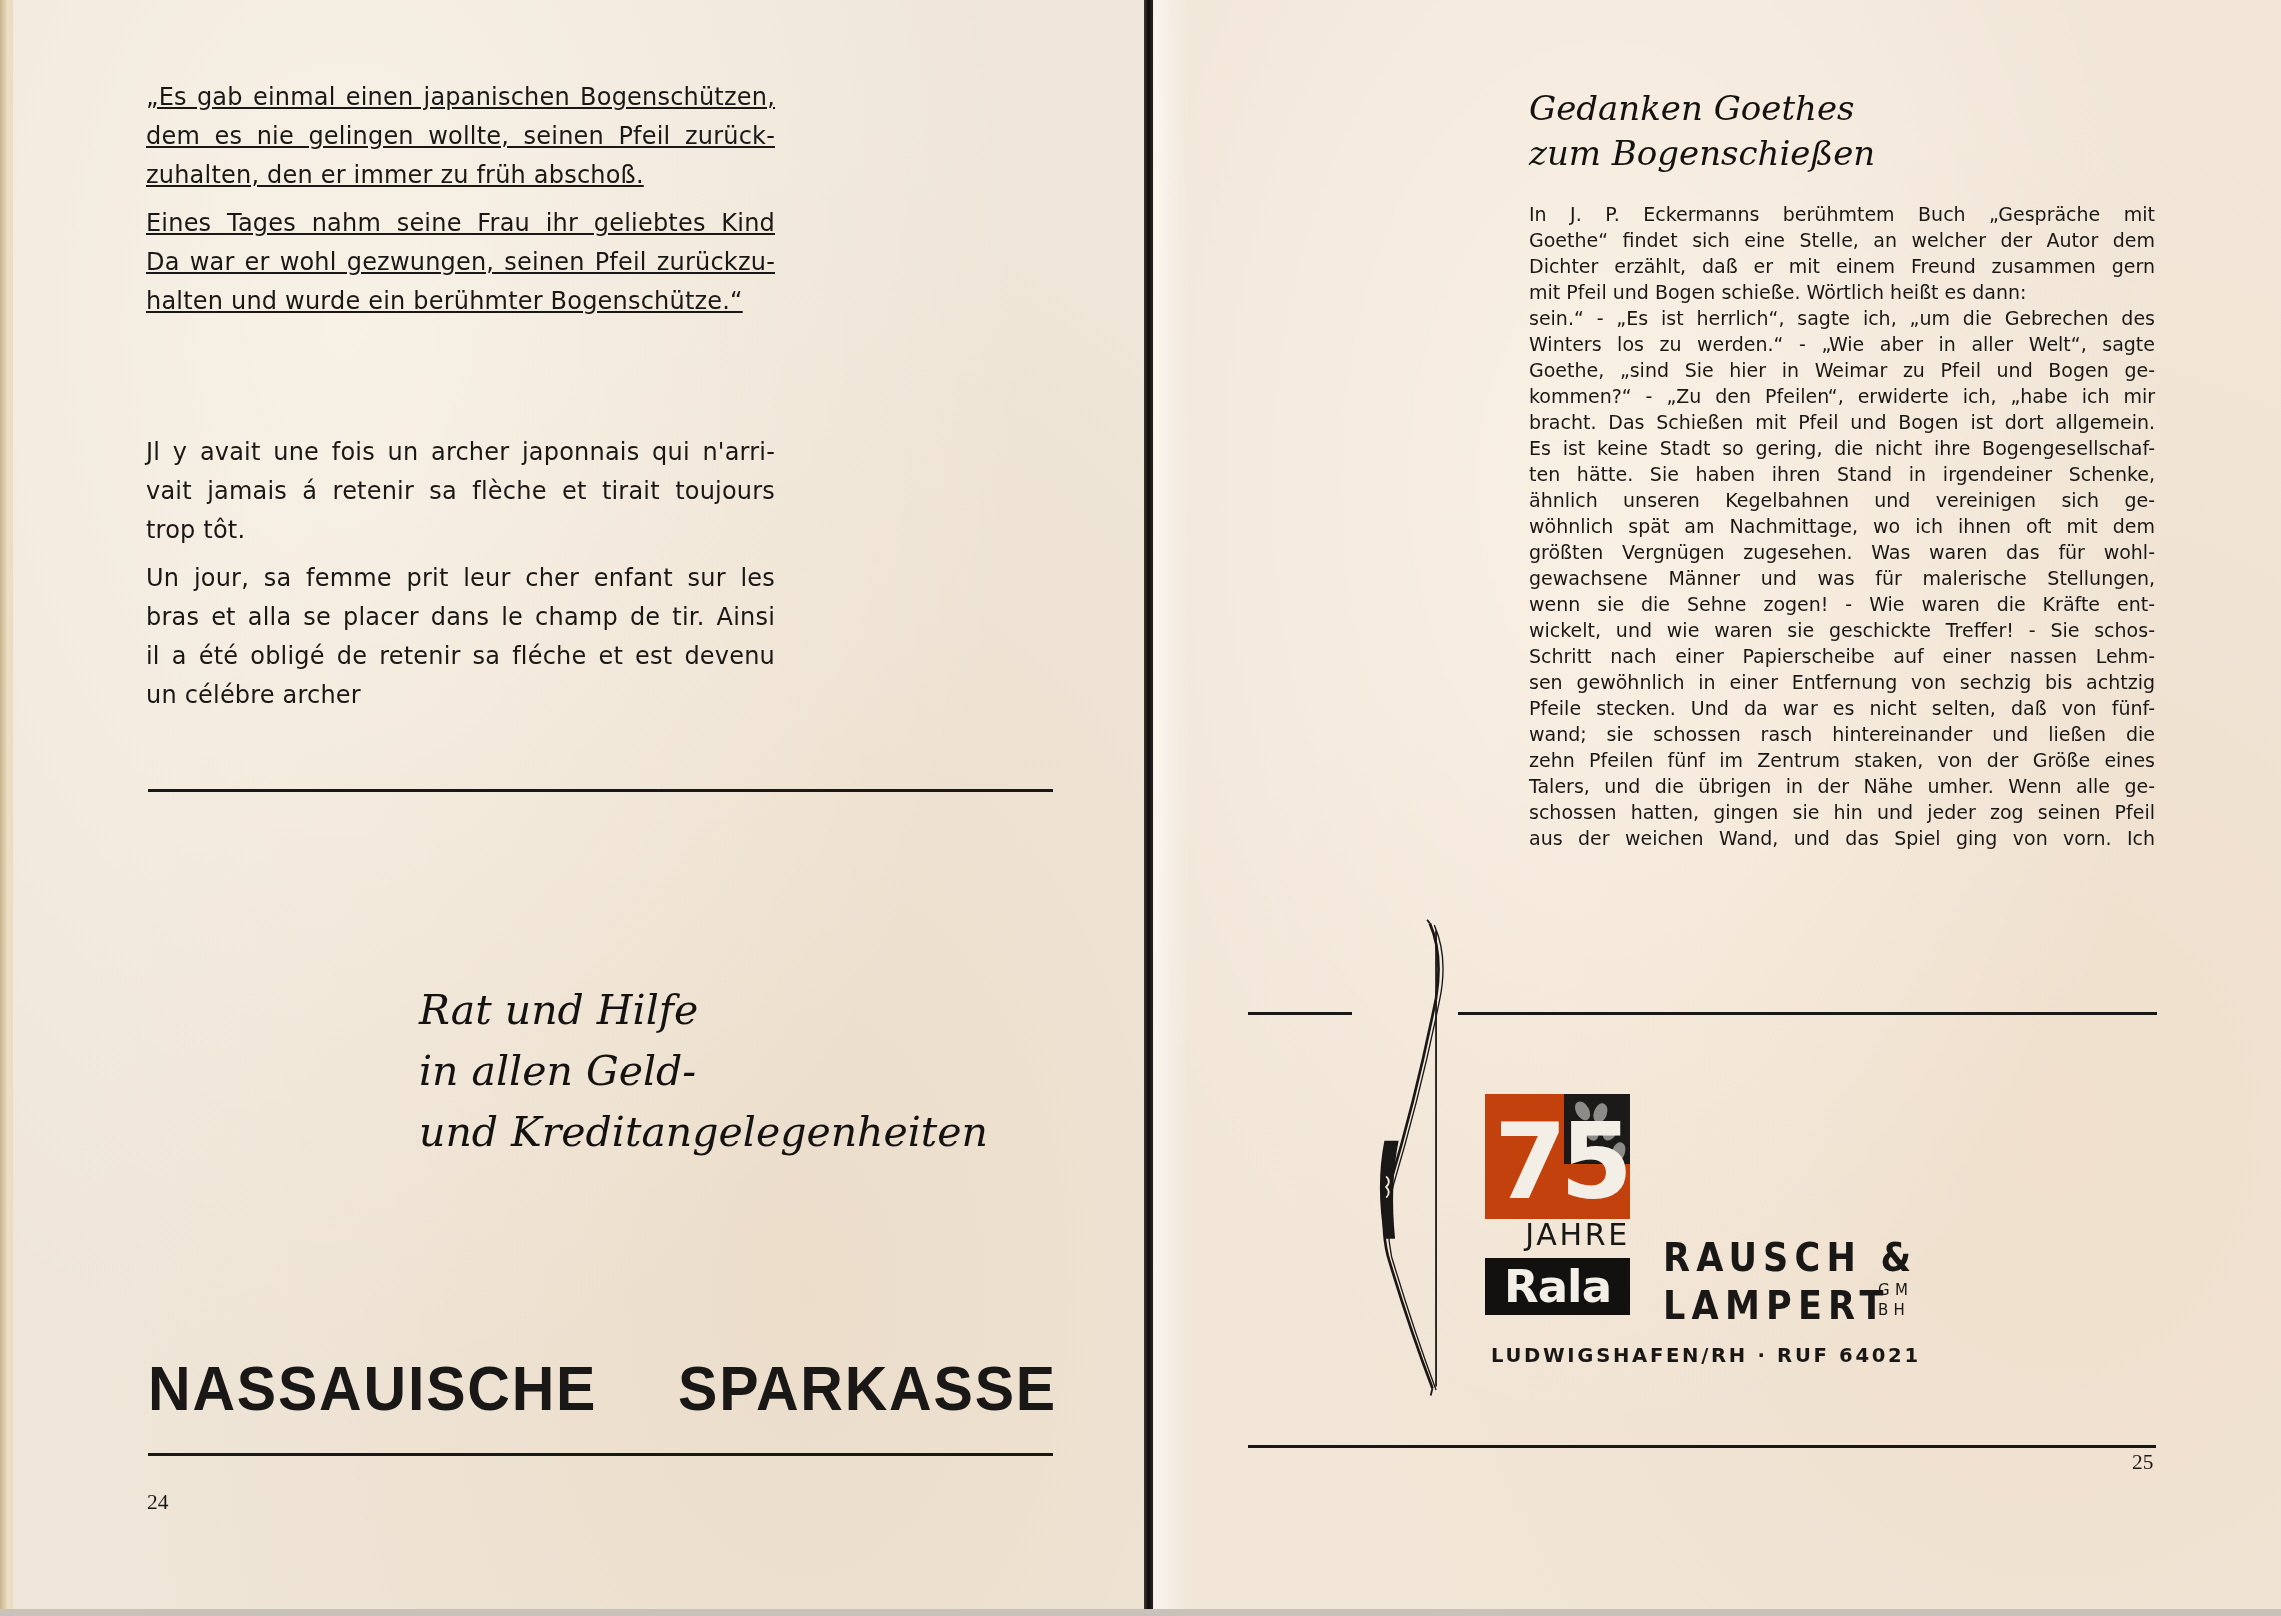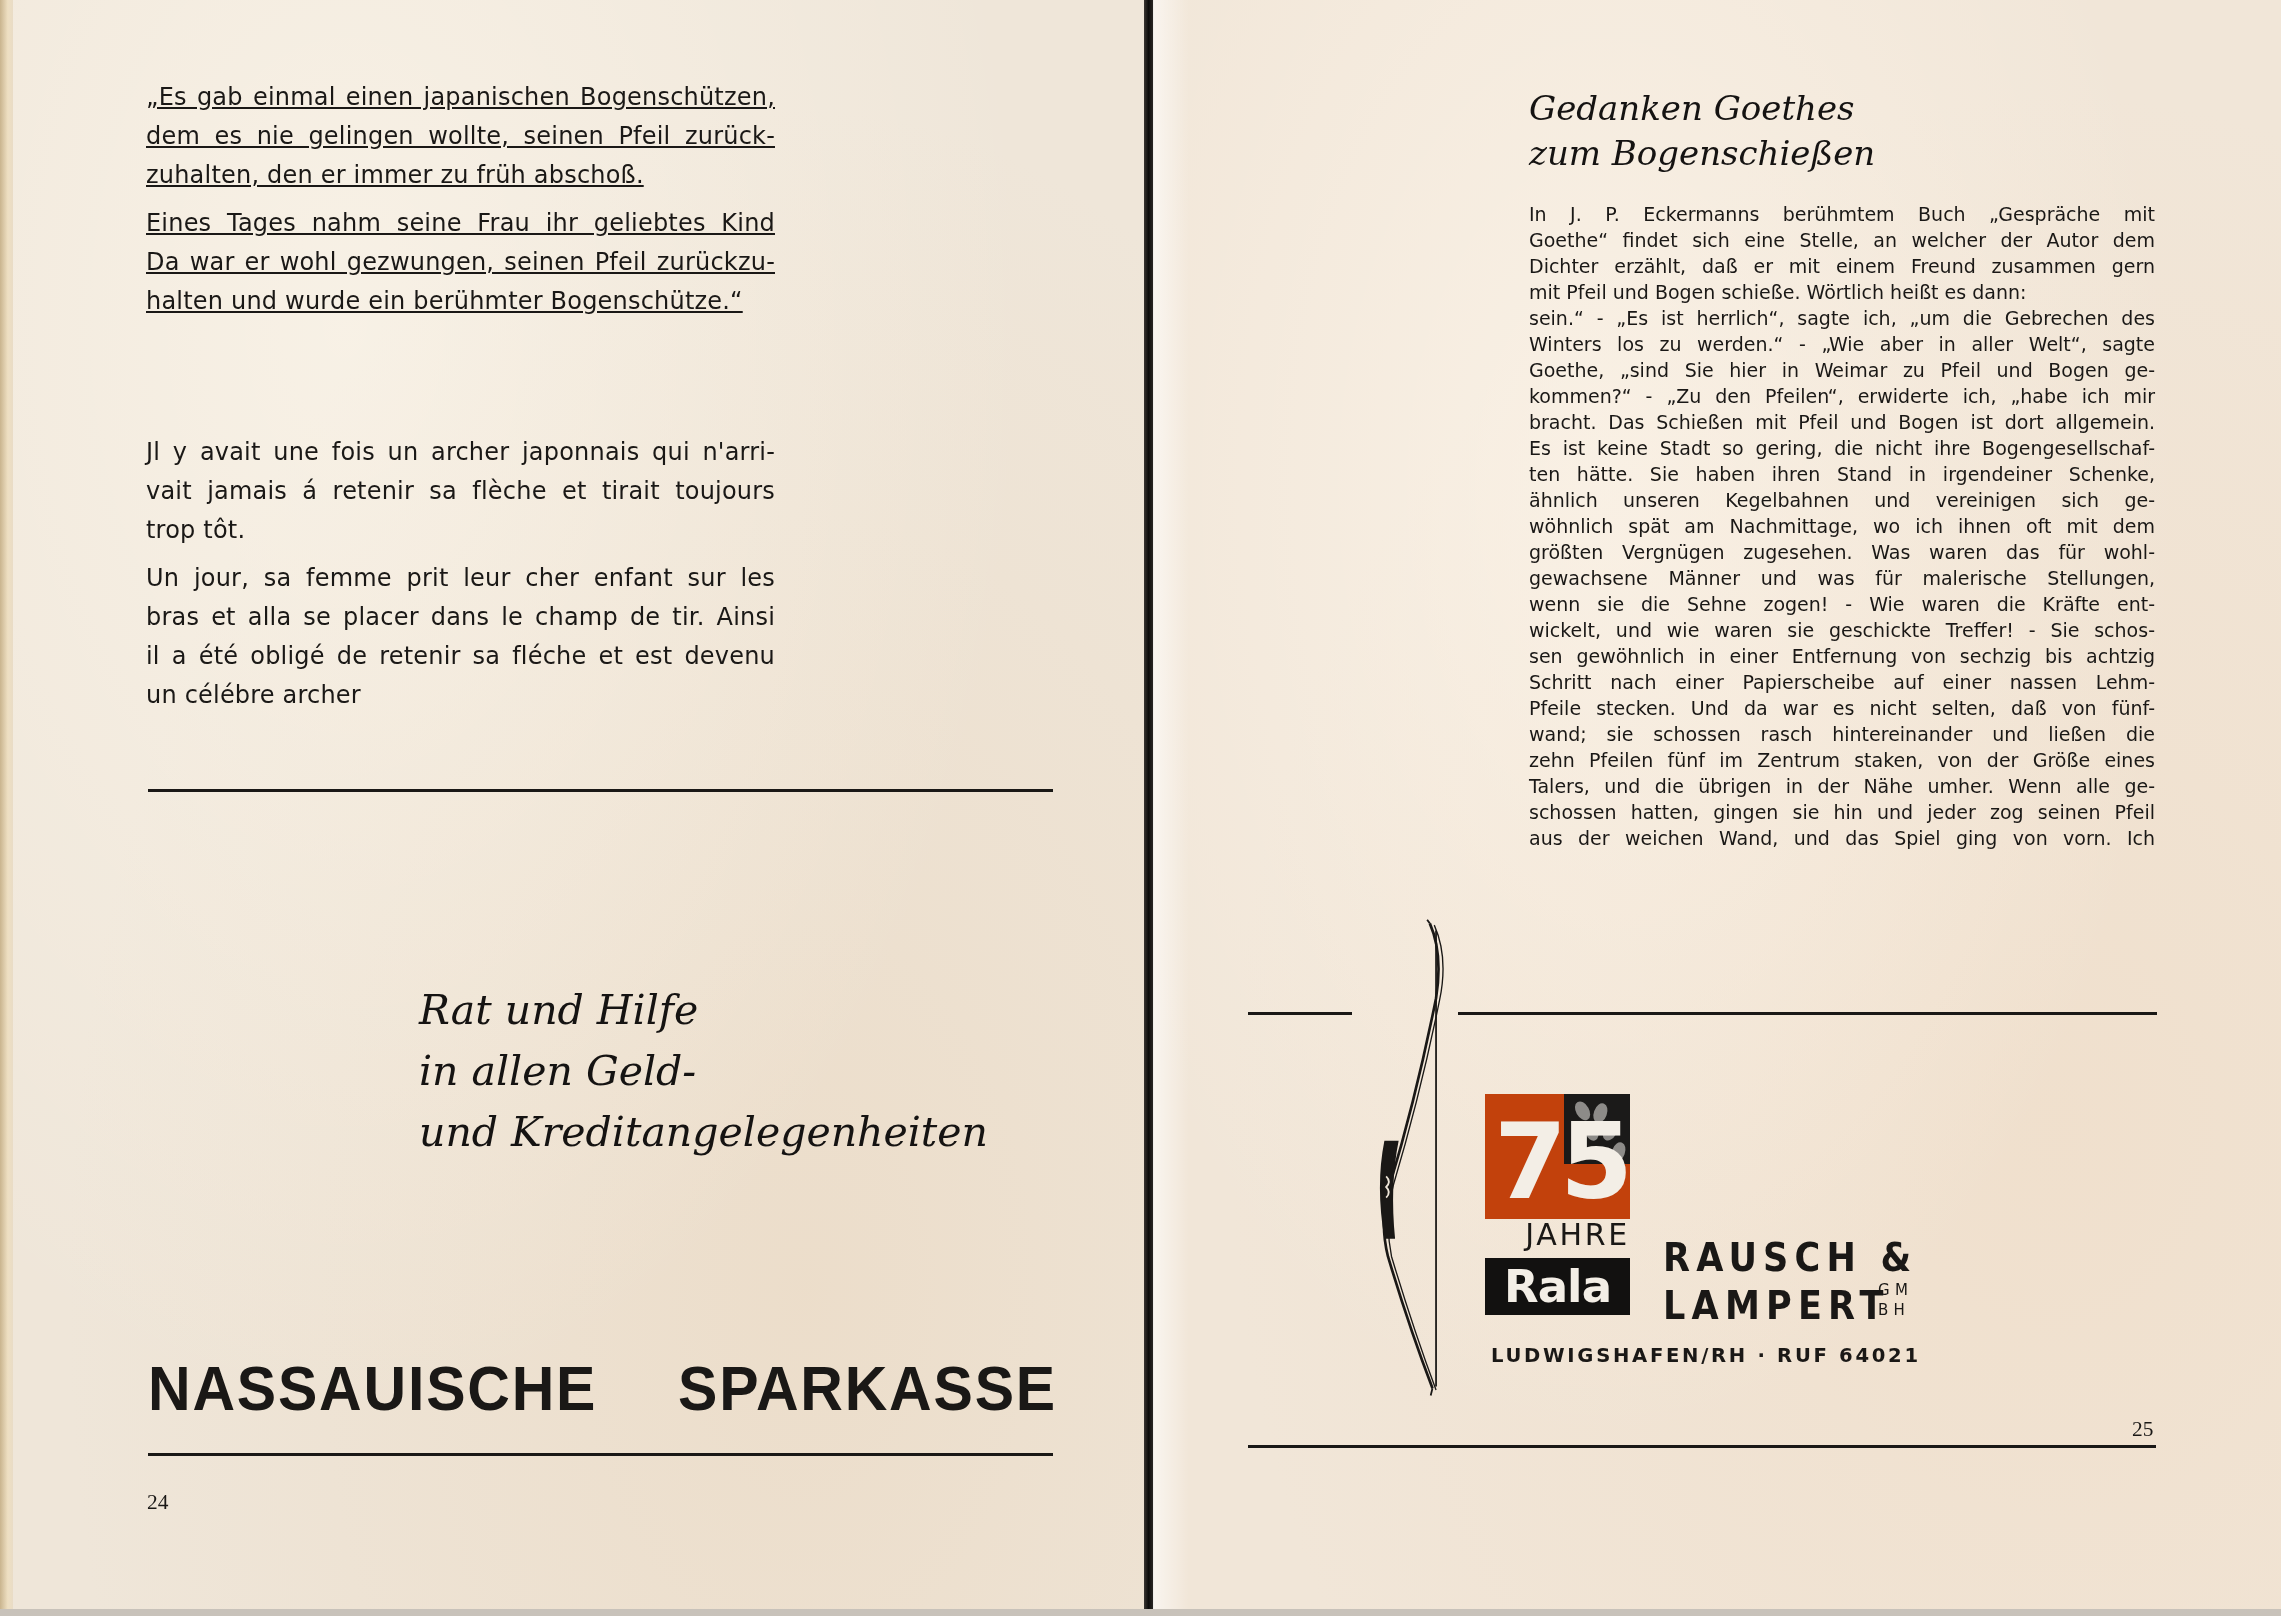"sen gewöhnlich in einer Entfernung" span.line { order: before "Schritt nach einer Papierscheibe auf" -> after "Schritt nach einer Papierscheibe auf" }
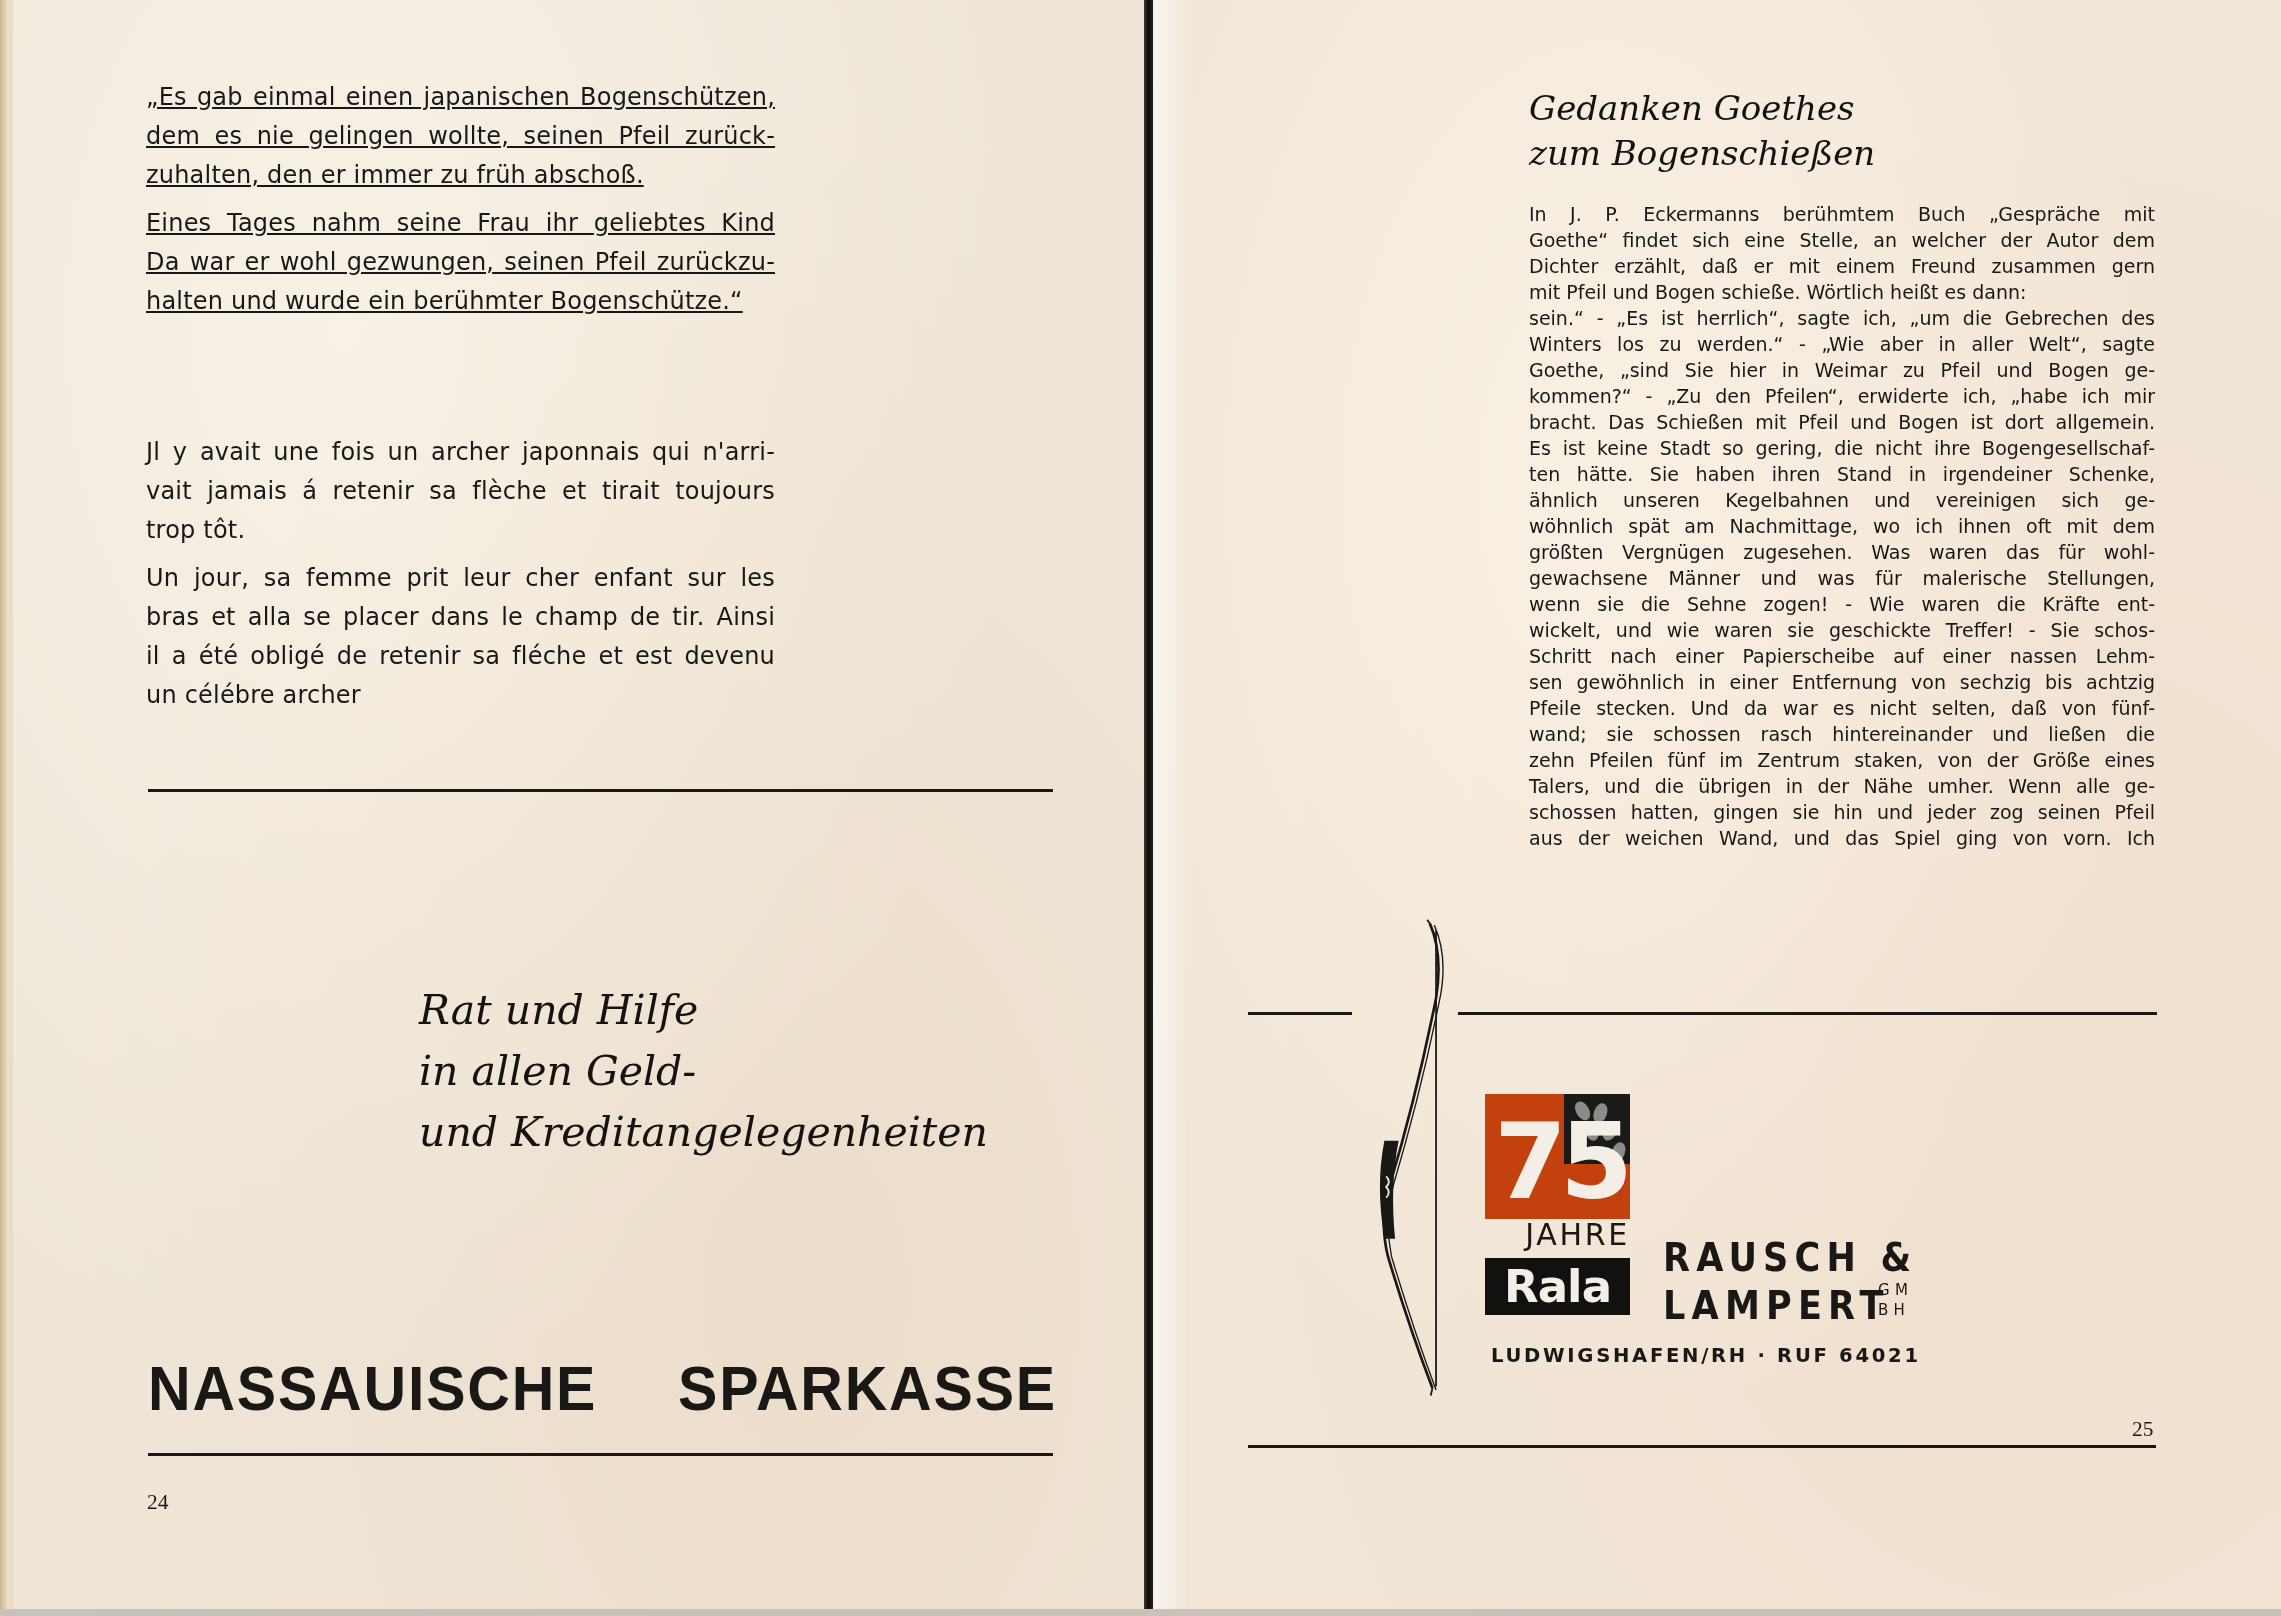"25" div.page-num { top: 1417px -> 1450px }
